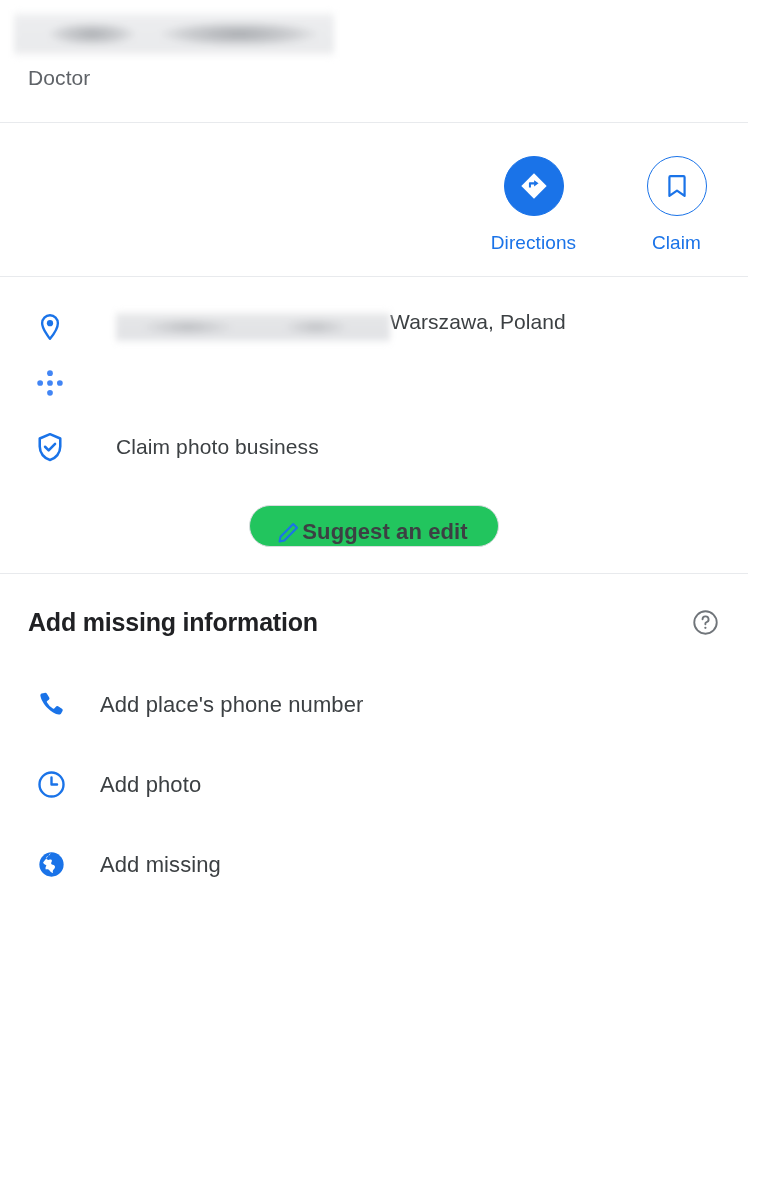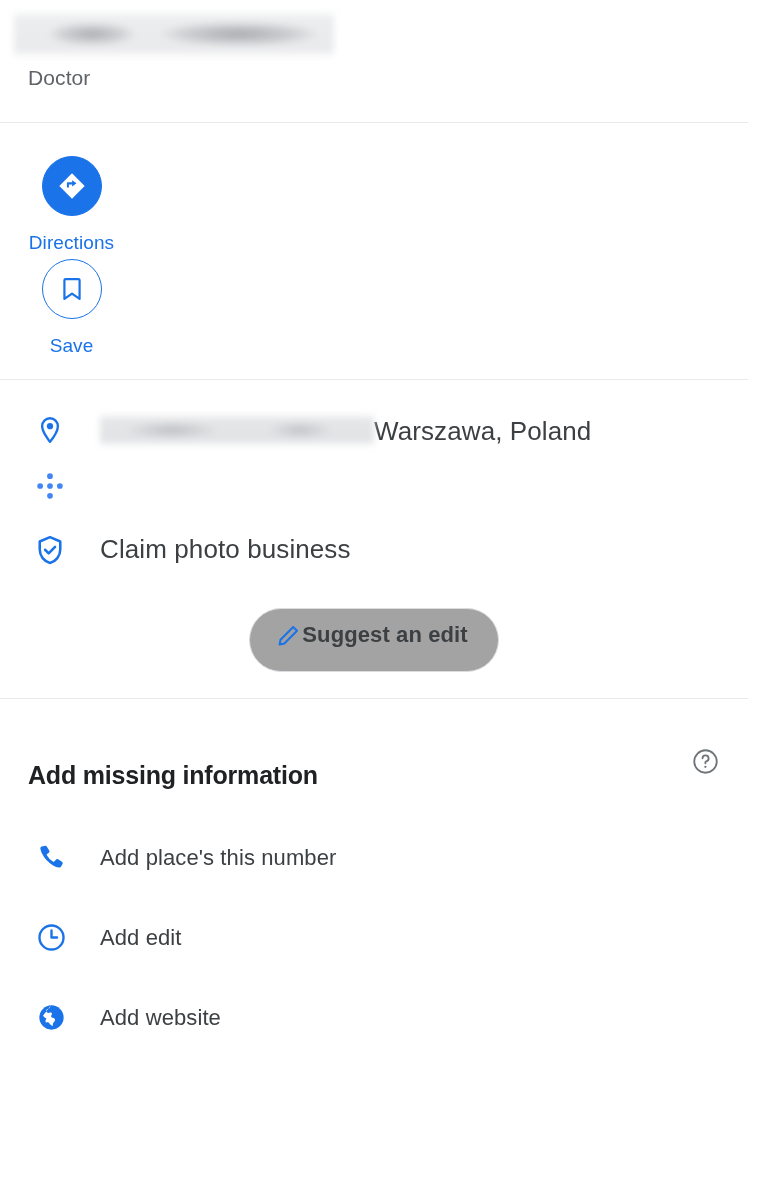"Directions" .actions { flex-direction: column -> none; justify-content: space-between -> flex-end }
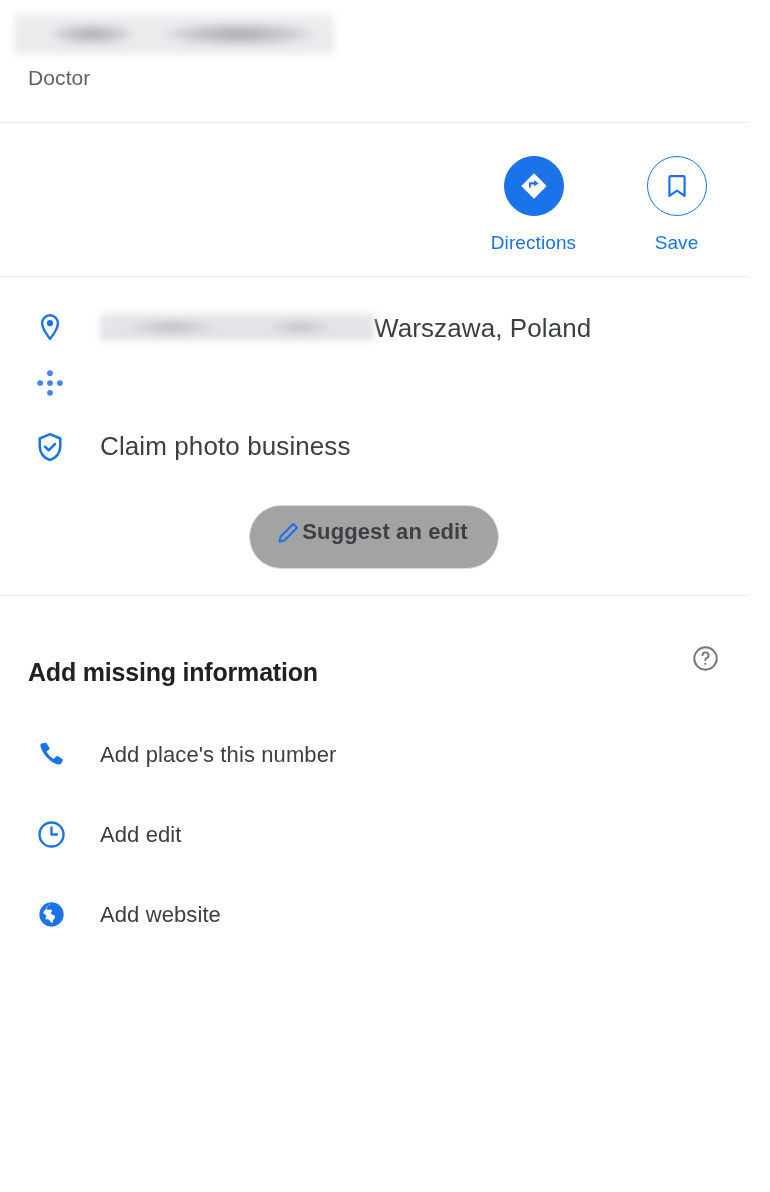"Save" span.action-label { text: Save -> Claim }
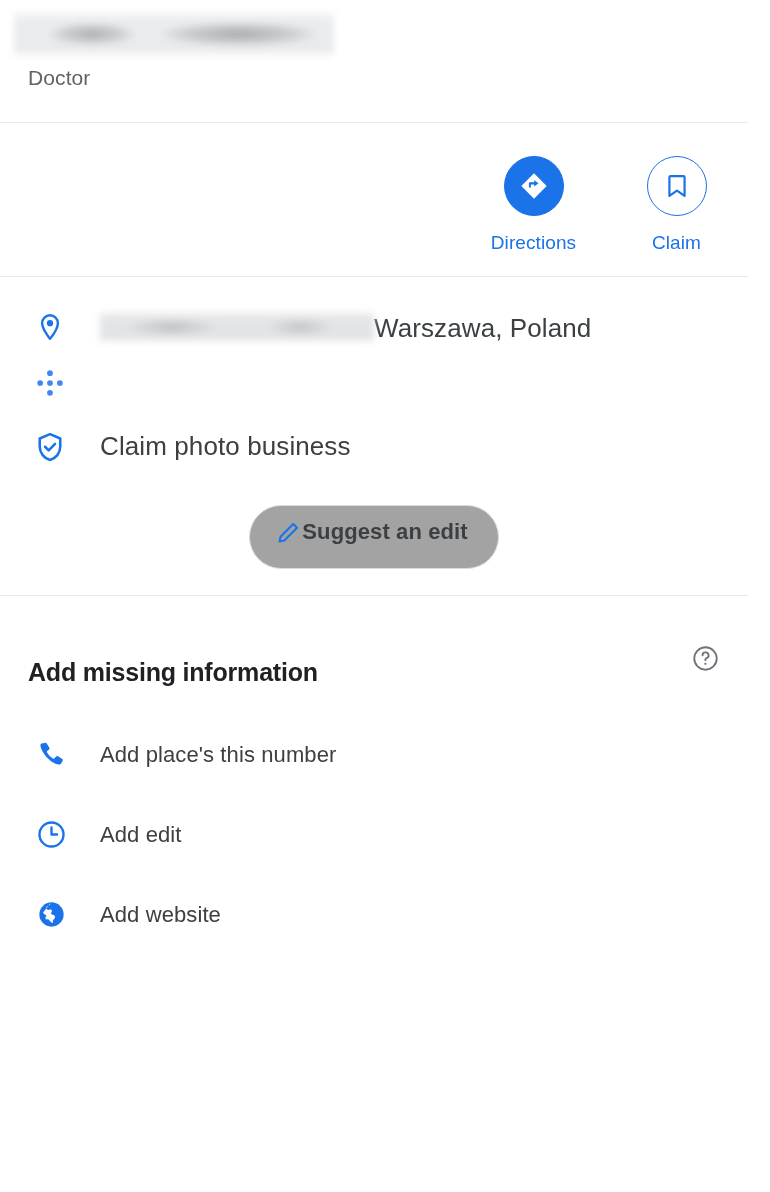"Warszawa, Poland" .row-text { align-items: flex-end -> flex-start; font-size: 26px -> 21px; margin-left: 28px -> 44px }
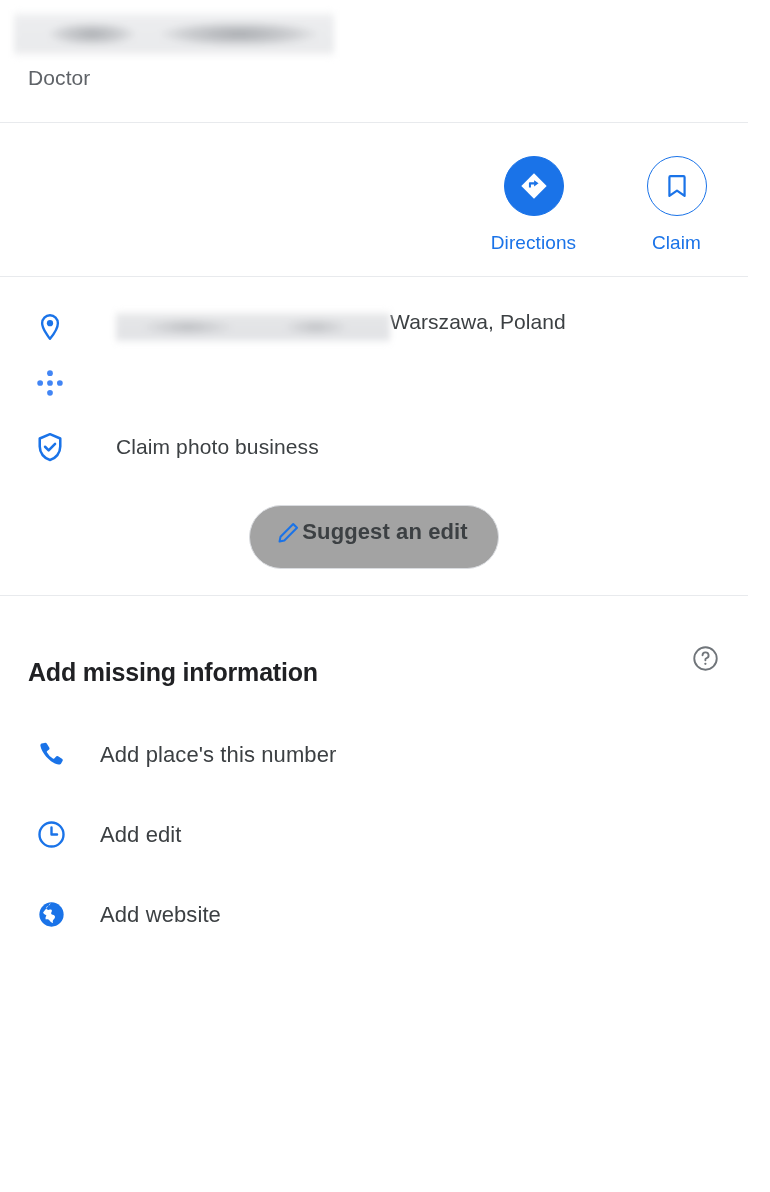"Suggest an edit" .suggest-btn { background: #a3a3a3 -> #22c55e; padding: 13px 30px 23px 26px -> 13px 30px 1px 26px }
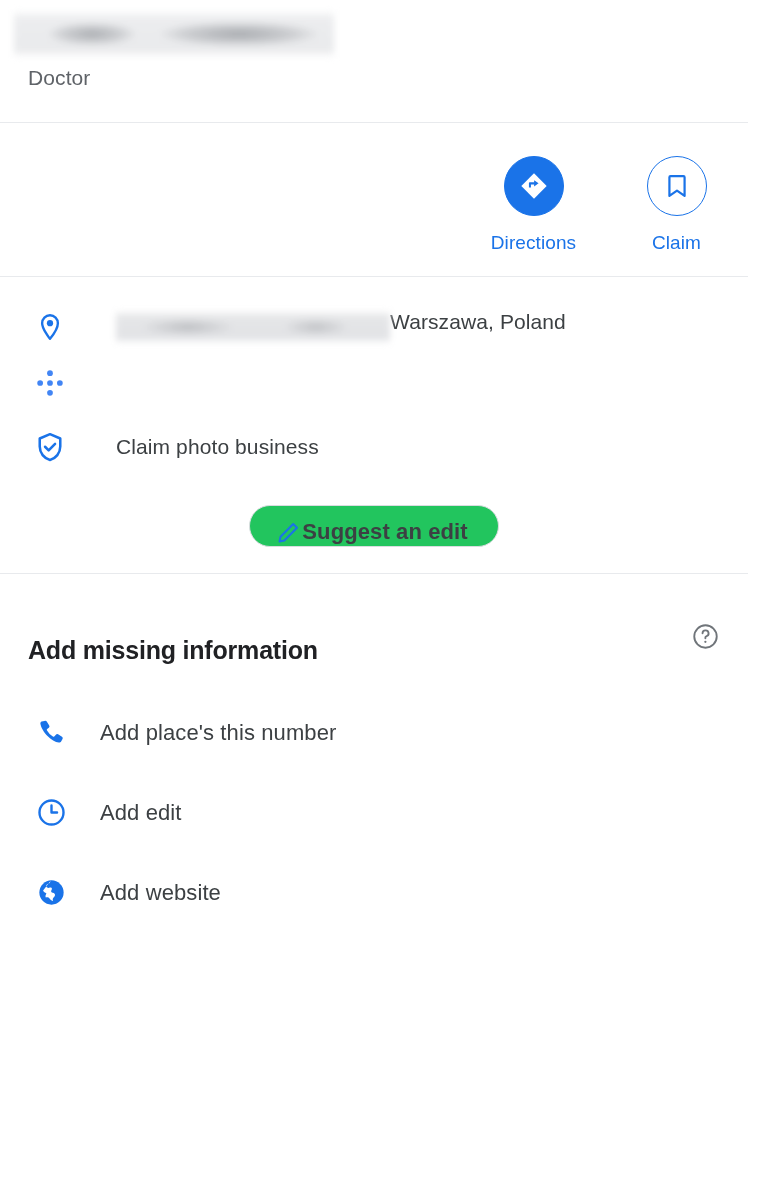"Add missing information" .ami-title { margin-top: 28px -> none }
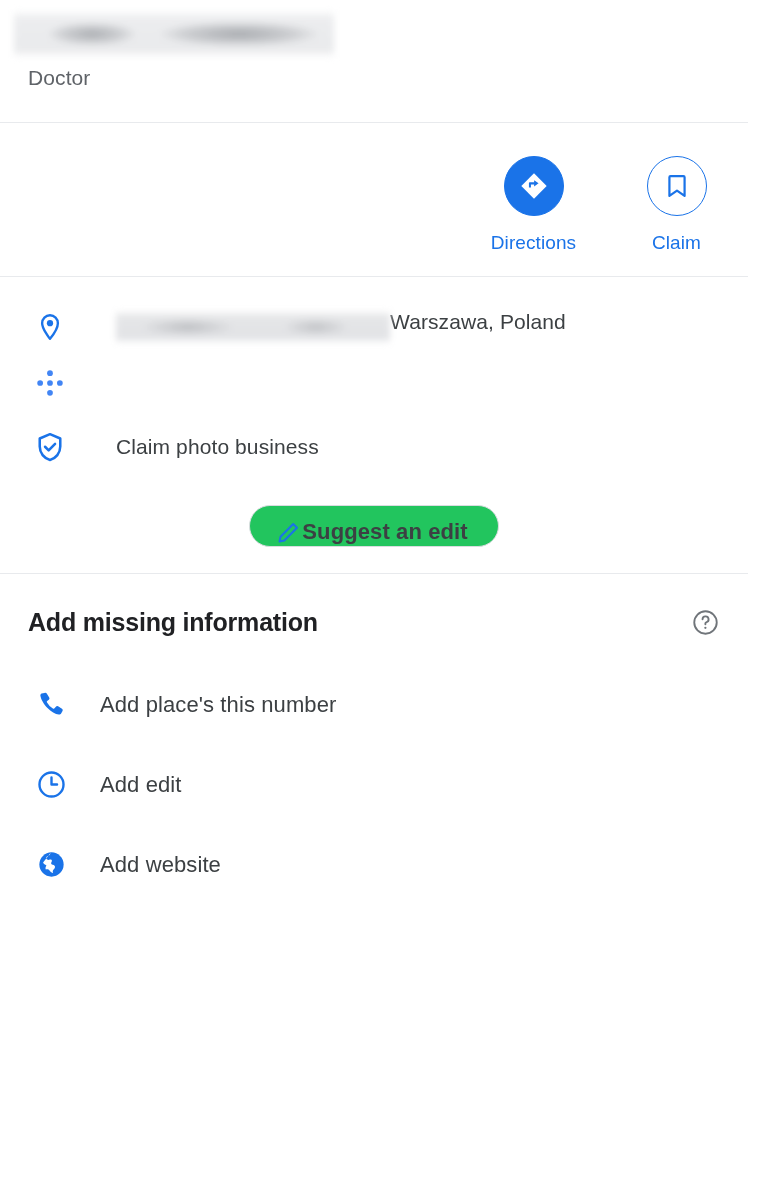"Add place's this number" span.ami-label { text: this -> phone }
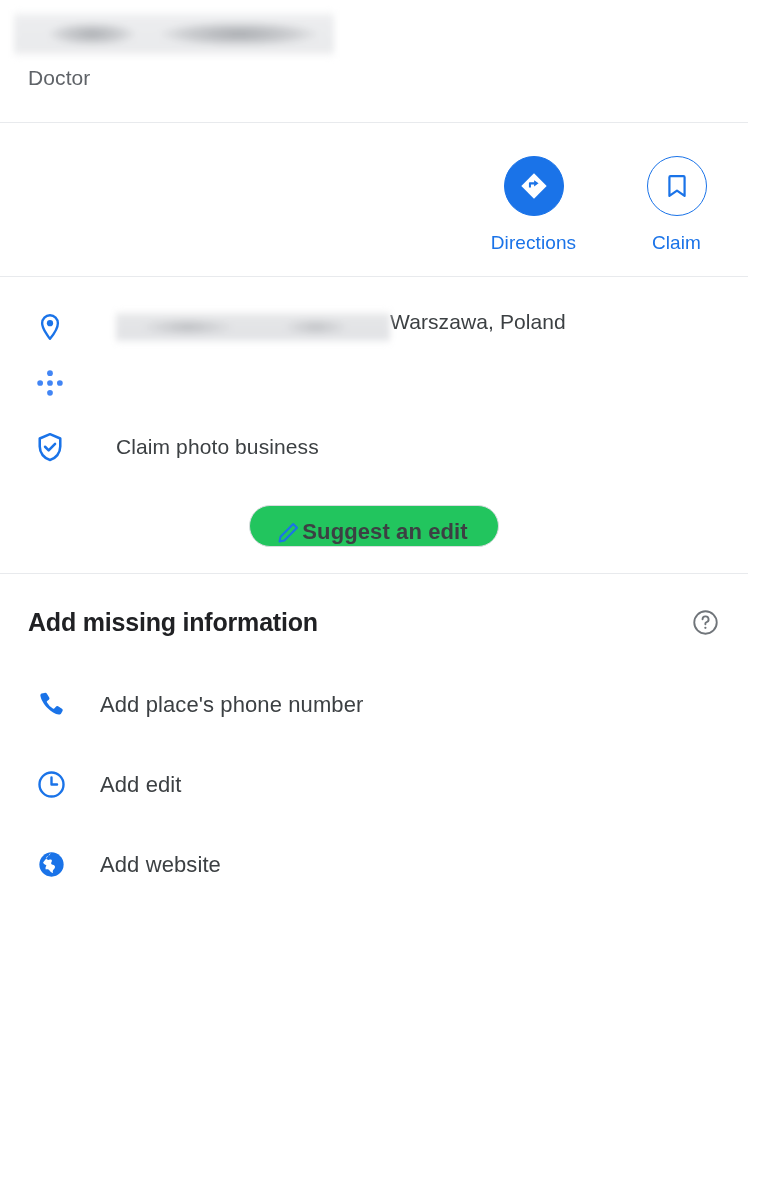"Add edit" span.ami-label { text: edit -> photo }
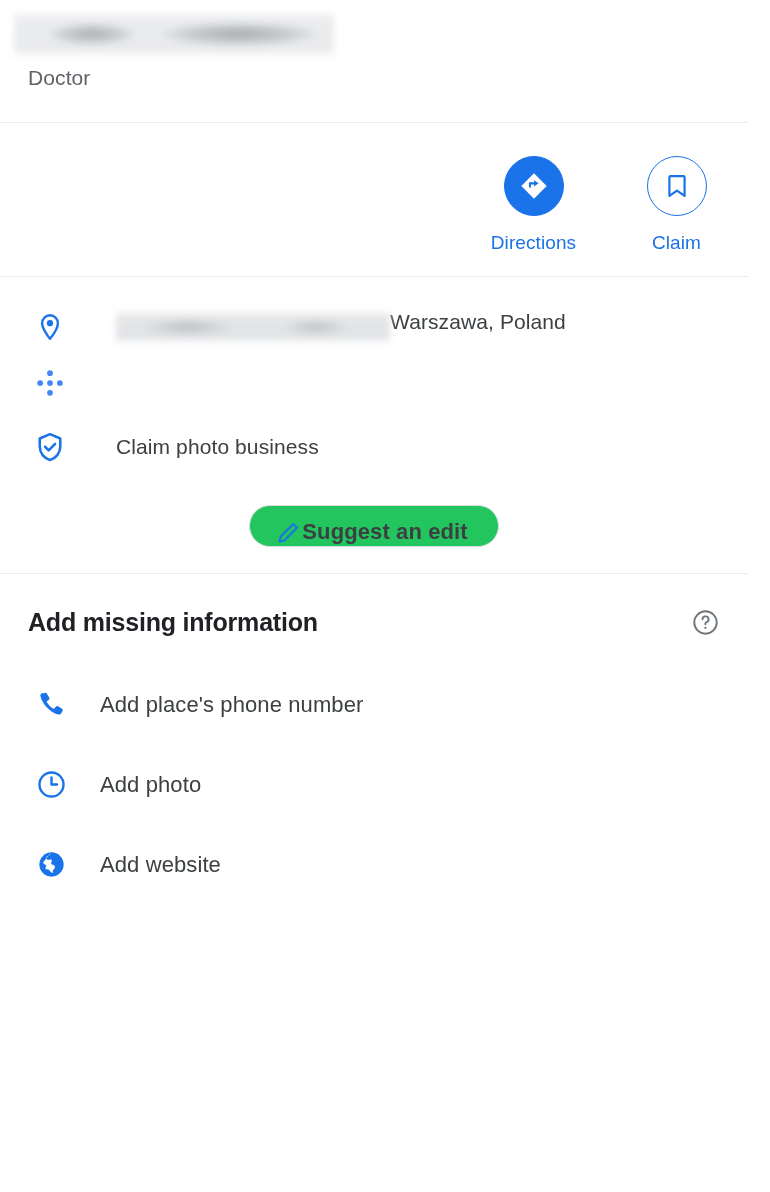"Add website" span.ami-label { text: website -> missing }
